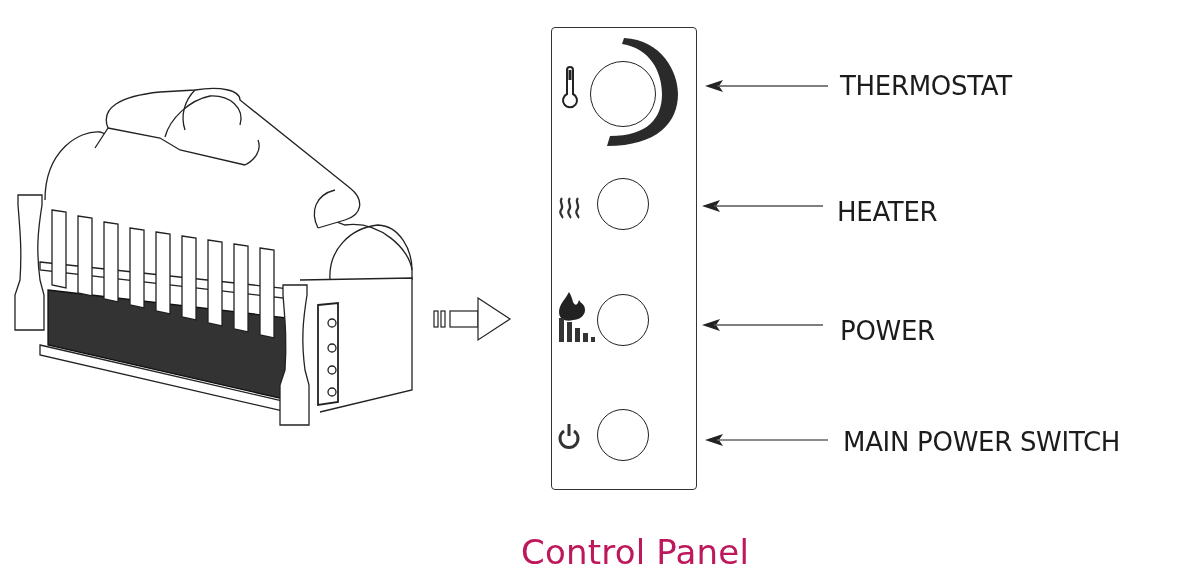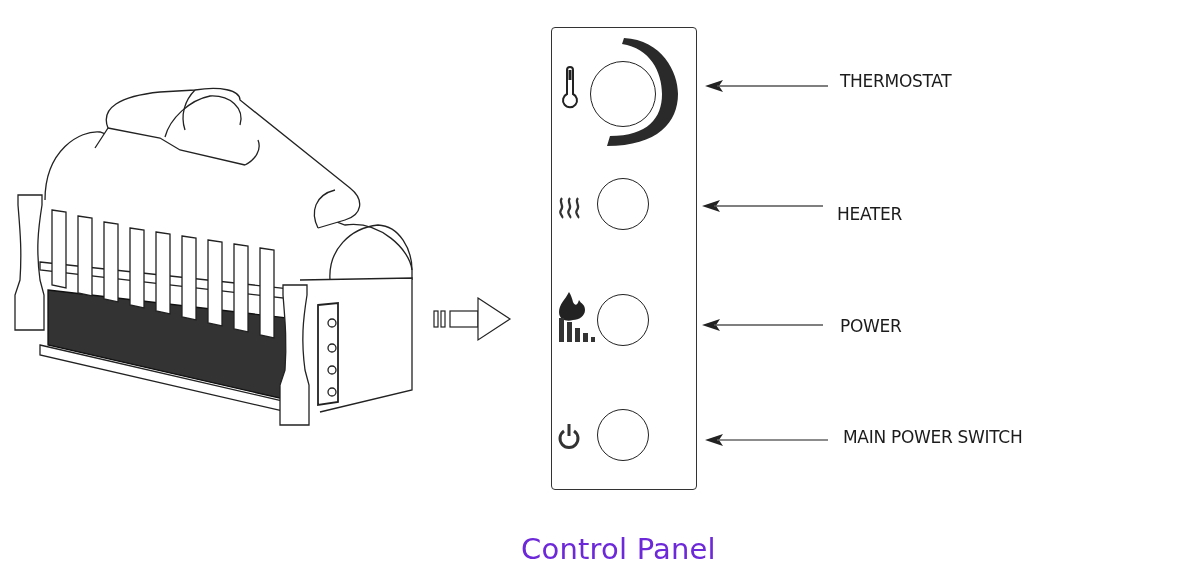"THERMOSTAT" .label { font-size: 17px -> 26px }
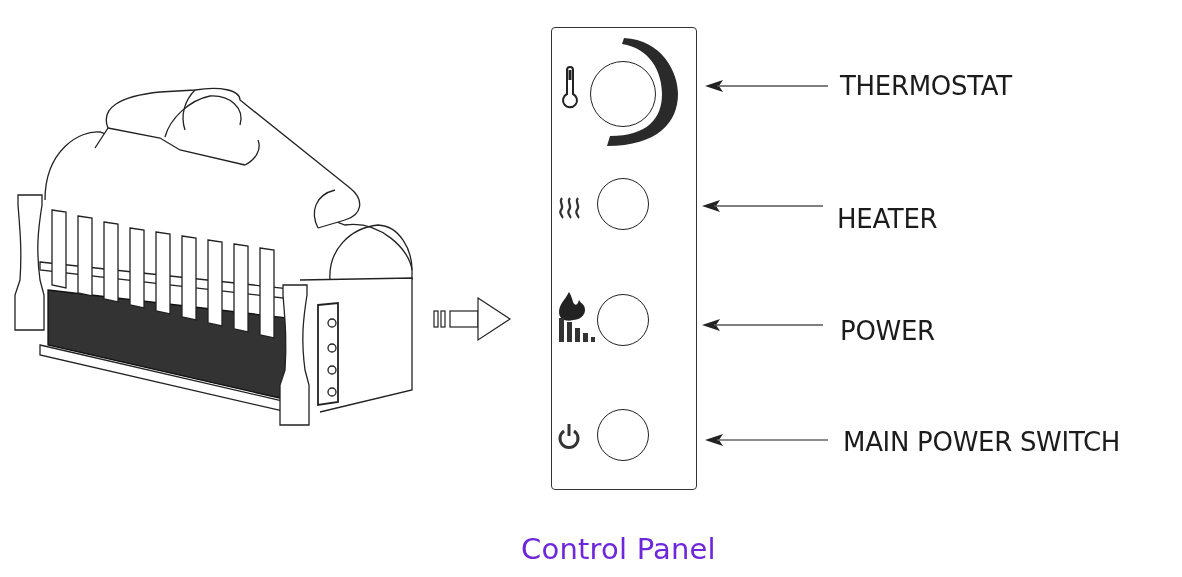"HEATER" div.label { top: 204px -> 197px }
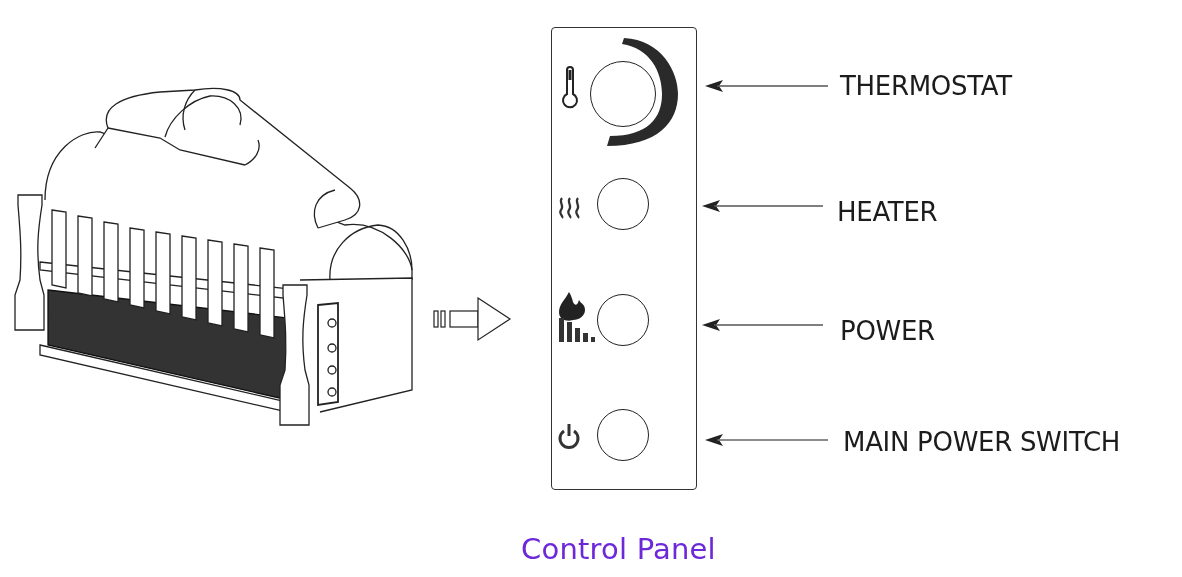"Control Panel" #caption { color: #6d28d9 -> #be185d; font-size: 29px -> 34px }
